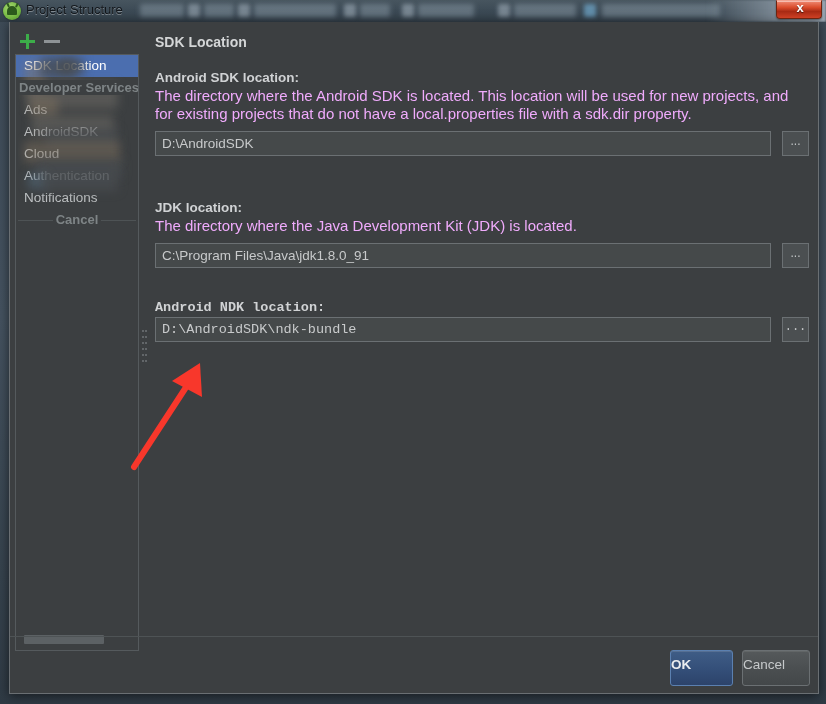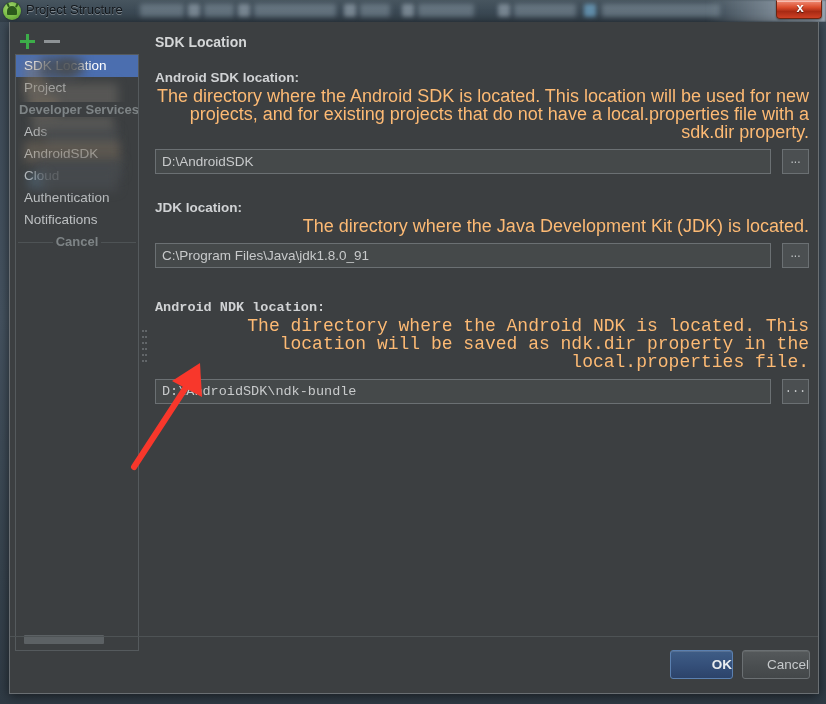"Project" div.side-item { html: <div> <span>Project</span> </div> -> none }
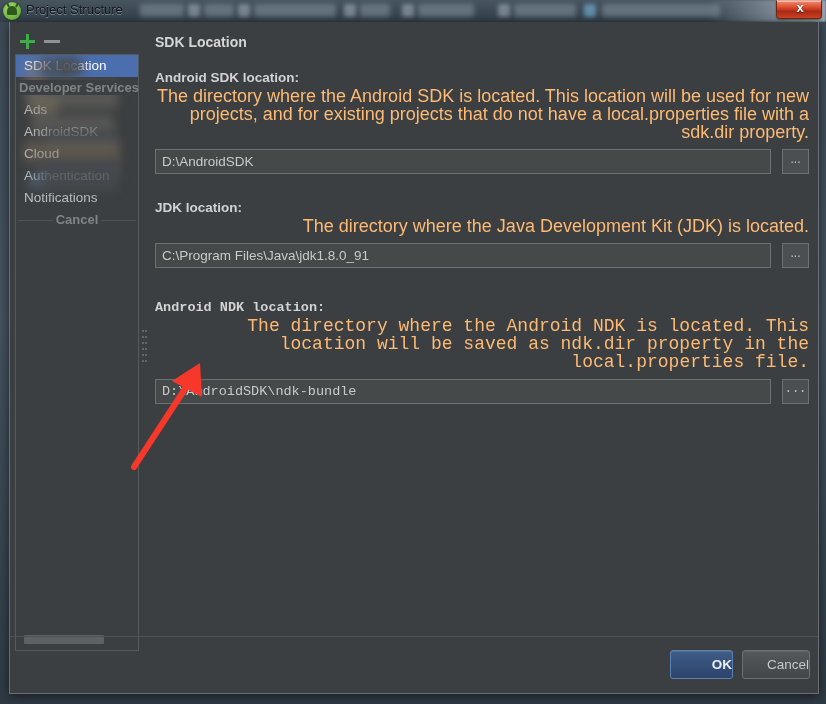"The directory where the Android" .fg-desc { color: #fdba74 -> #f0abfc; font-size: 18px -> 15px; text-align: right -> none }
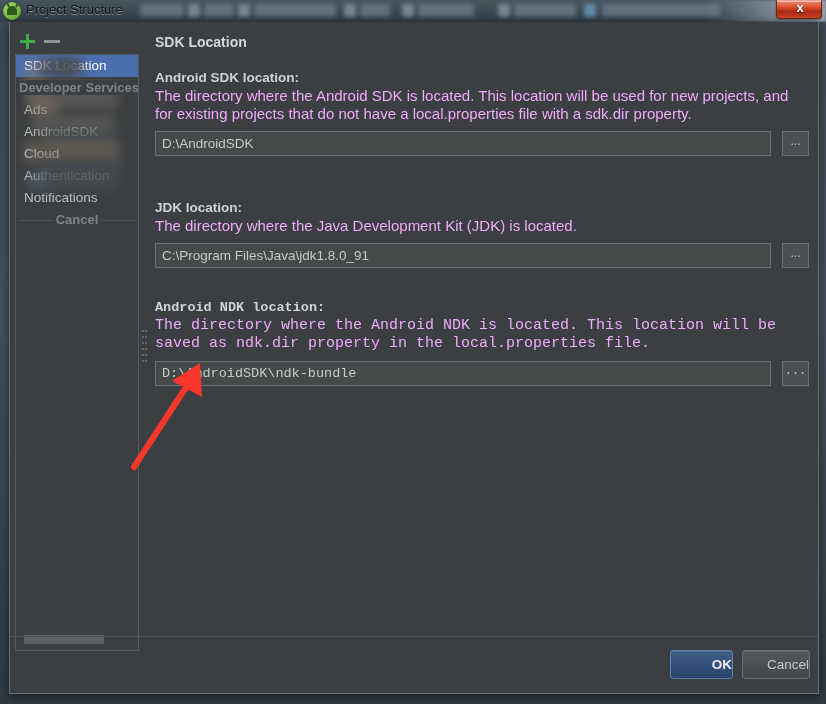"The directory where the Android NDK" div.fg-desc { html: <div>The directory where the Android NDK is located. This location will be saved as ndk.dir property in the local.properties file.</div> -> none }
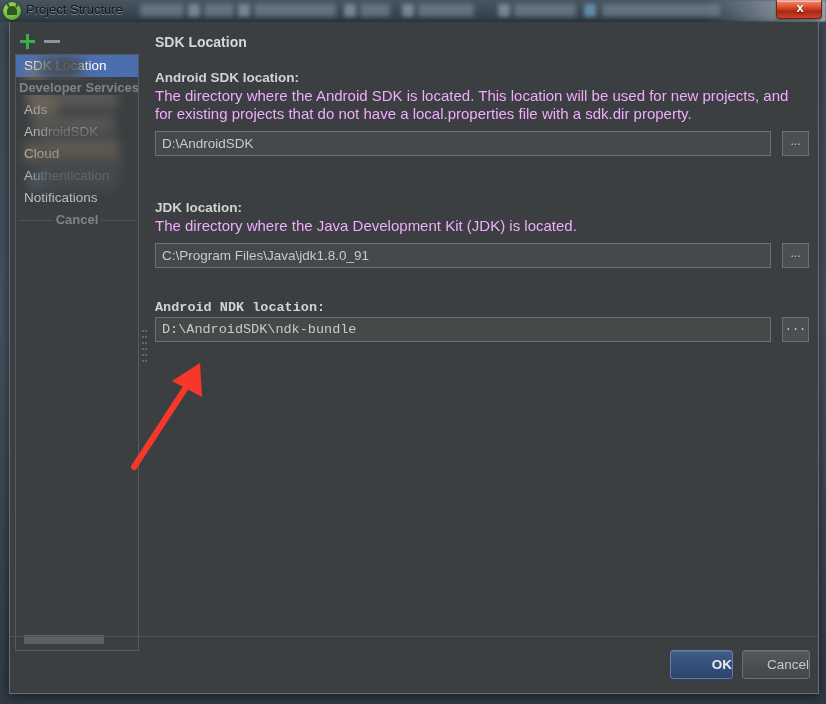"OK" .dlg-btn { height: 29px -> 36px; text-align: right -> left }
